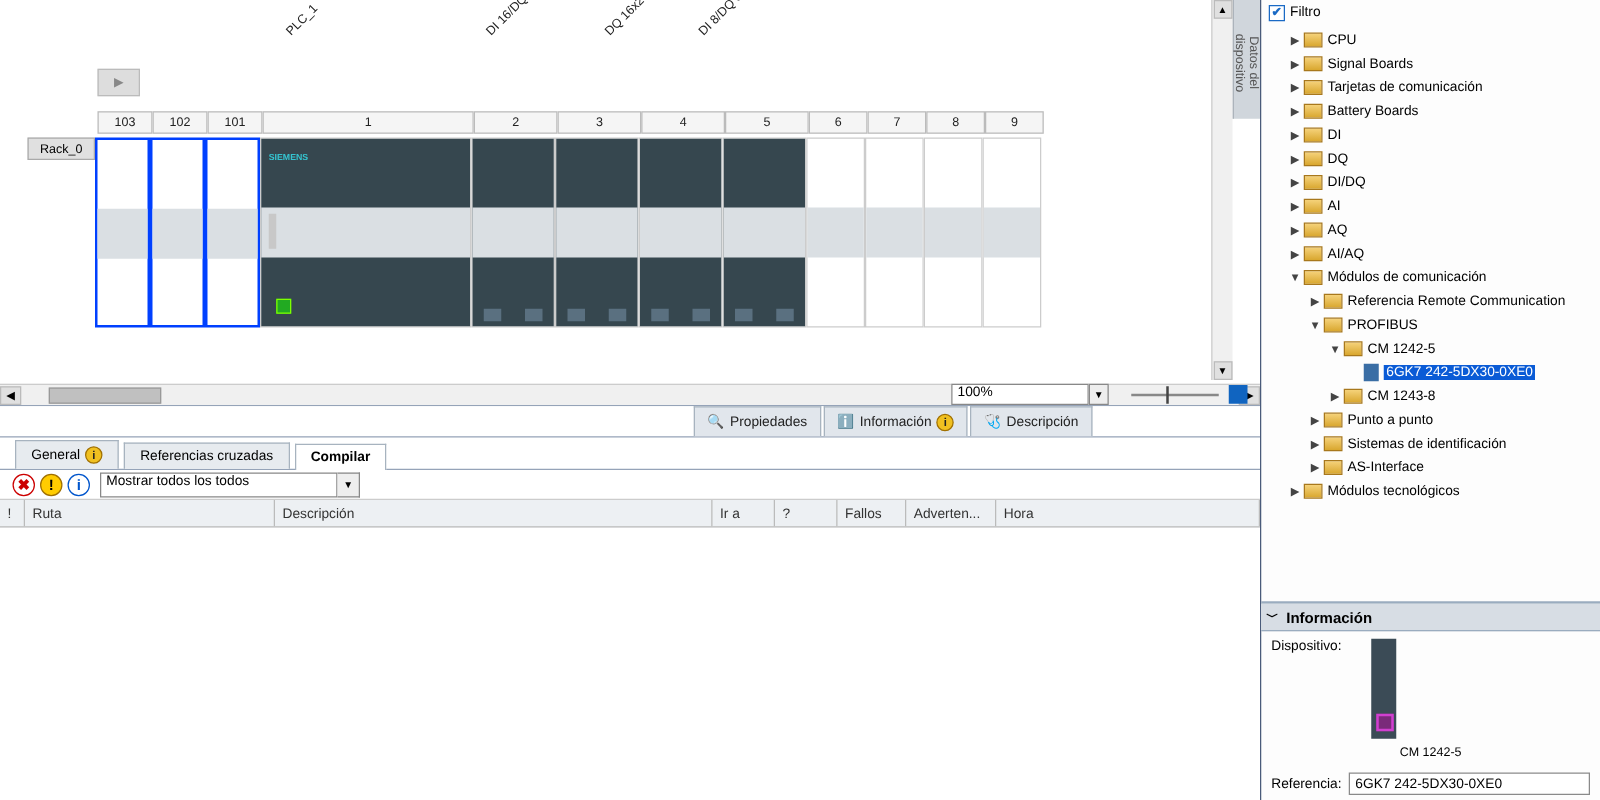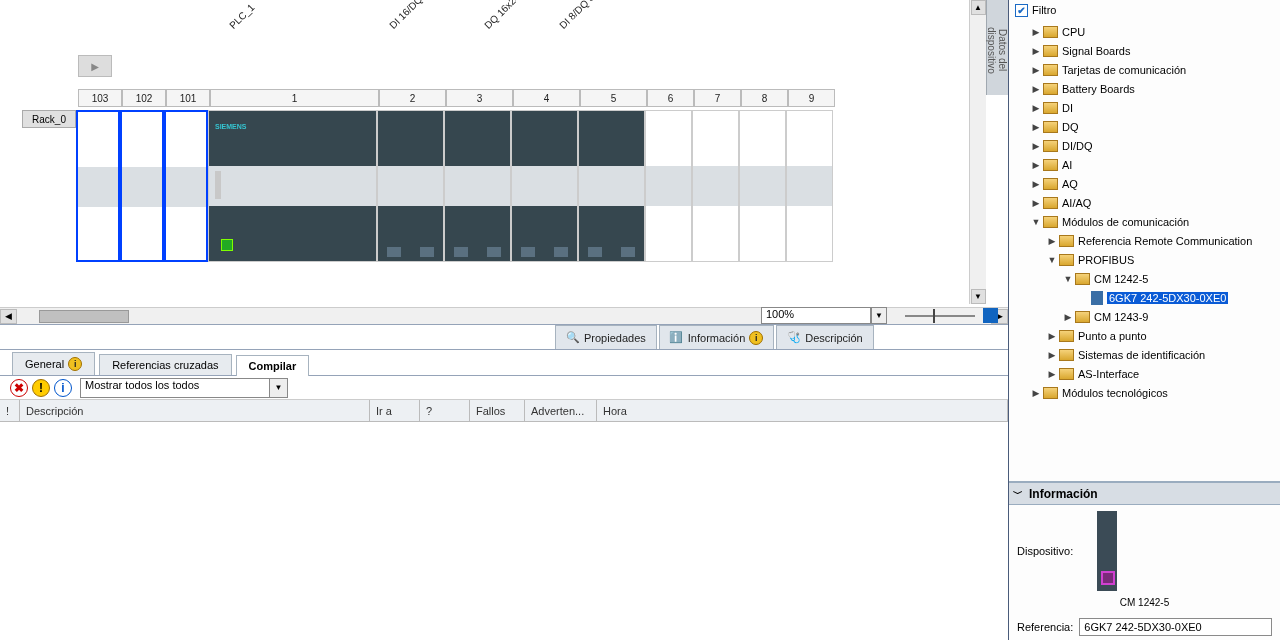"CM 1243-9" span.label { text: 1243-9 -> 1243-8 }
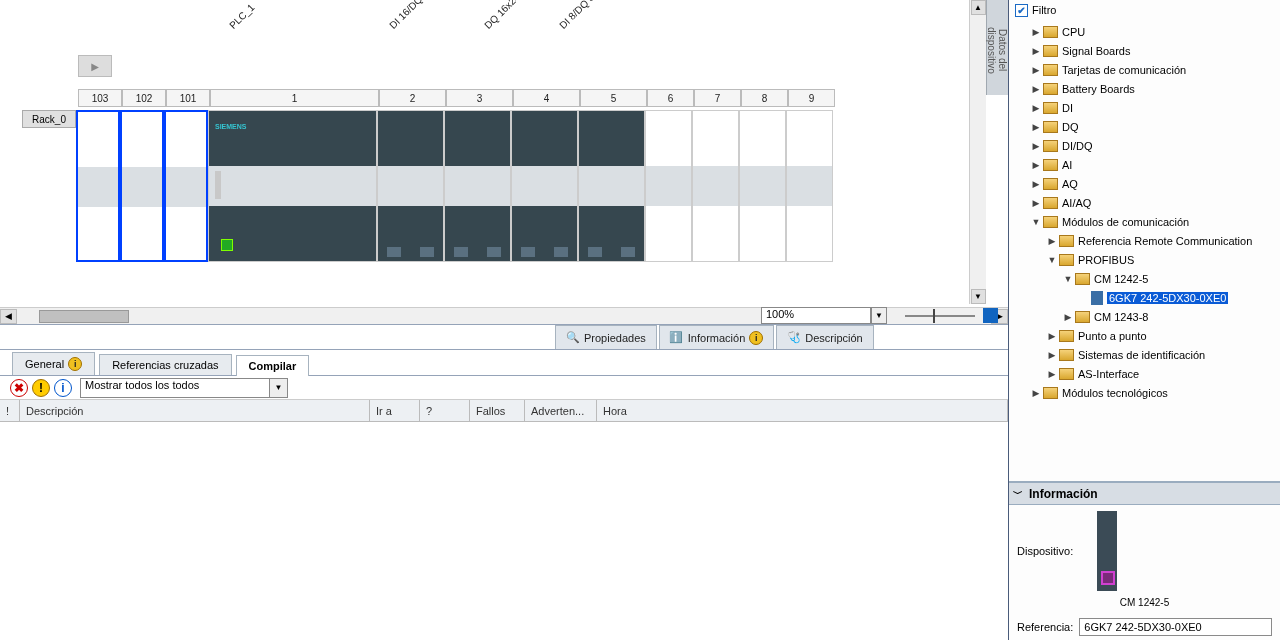"Ruta" div { html: none -> <div>Ruta</div> }
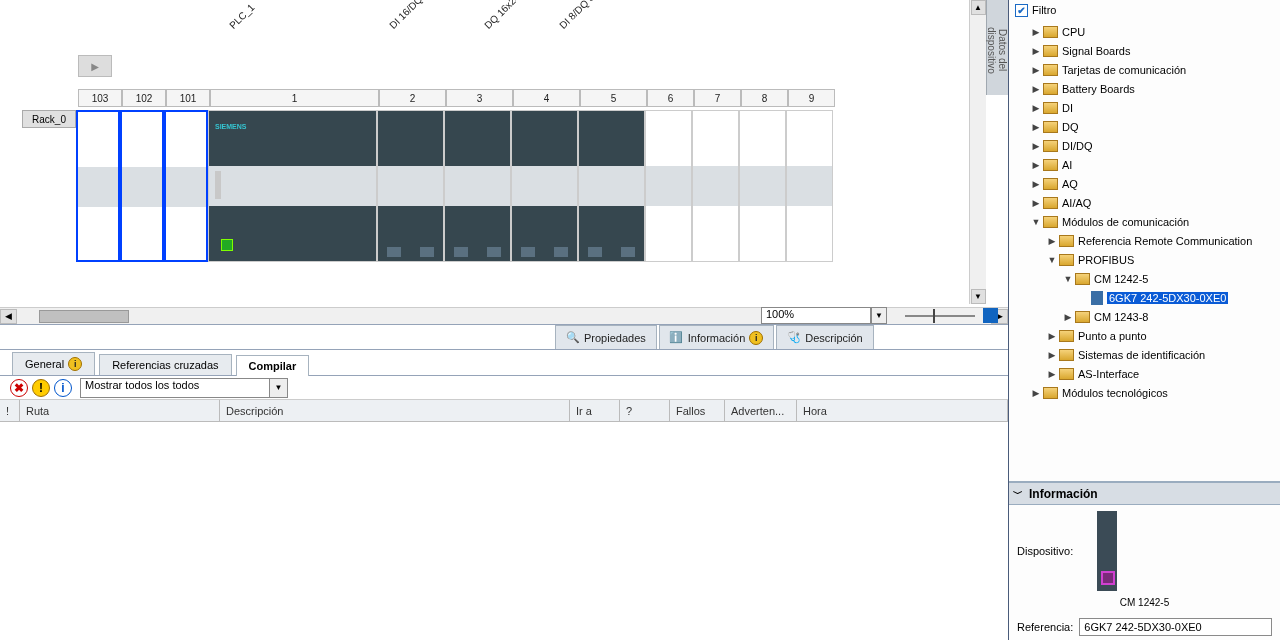"Dispositivo:" .info-device-row { align-items: center -> none }
